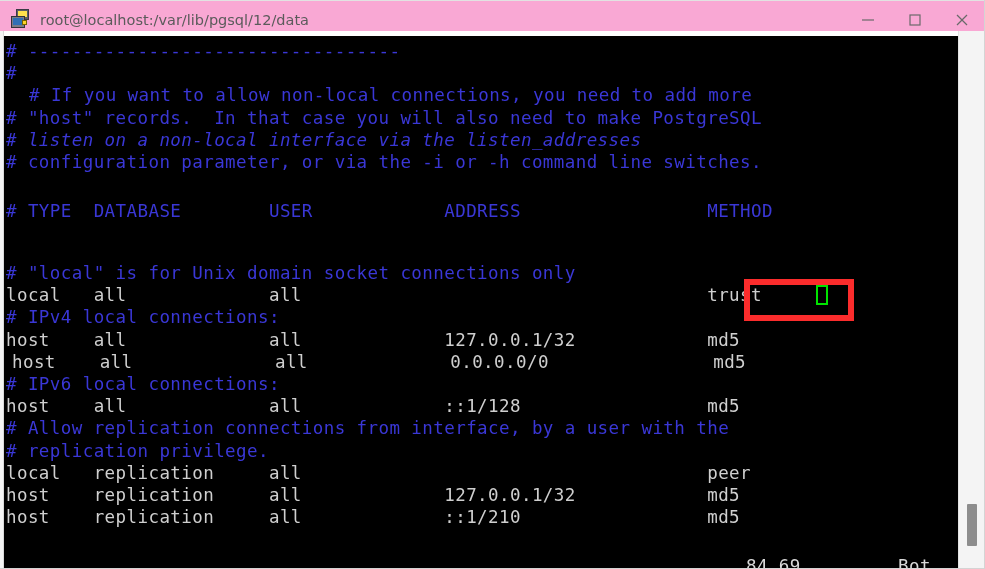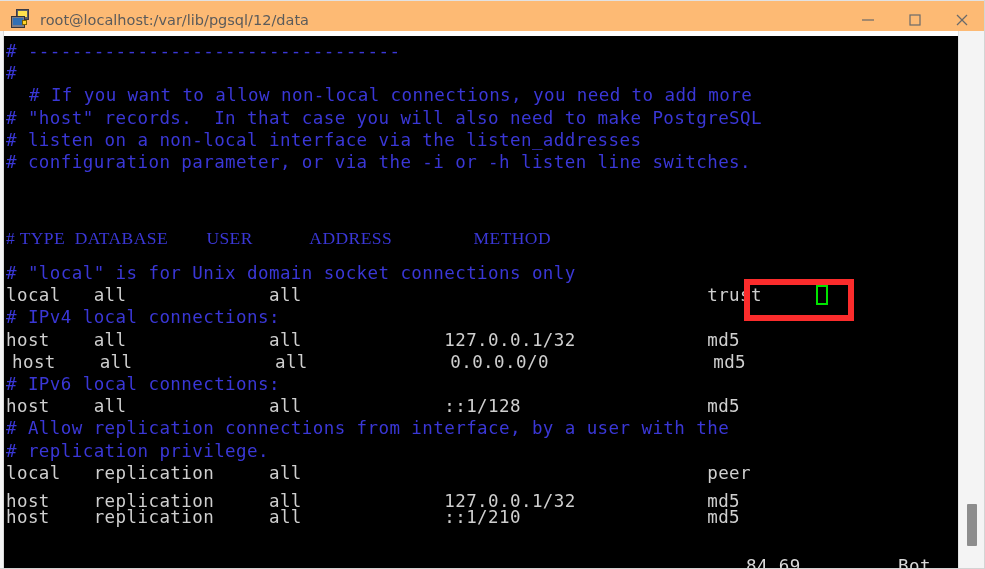"root@localhost:/var/lib/pgsql/12/data" .titlebar { background: #fdba74 -> #f9a8d4 }
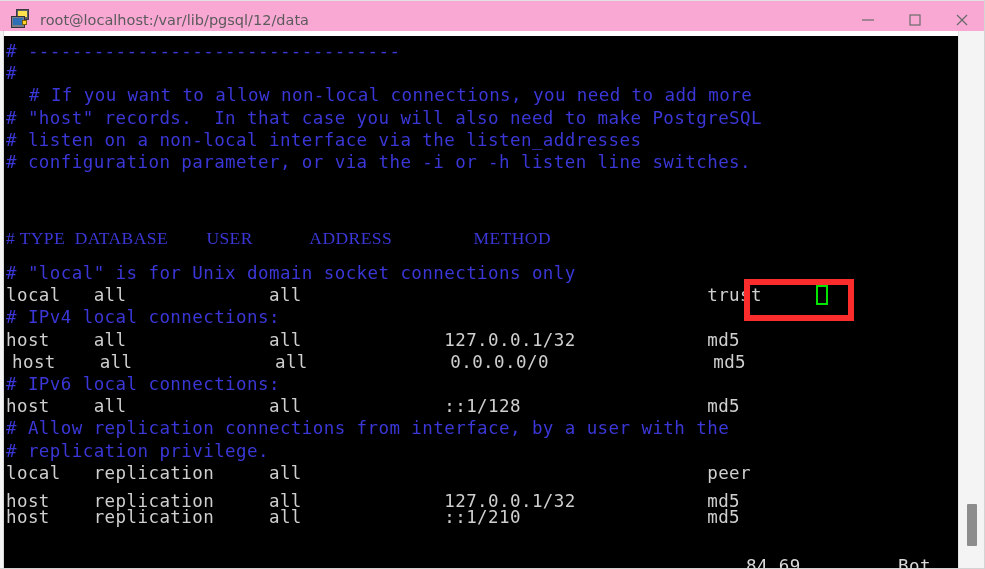"# listen on a non-local" div.line { font-style: none -> italic }
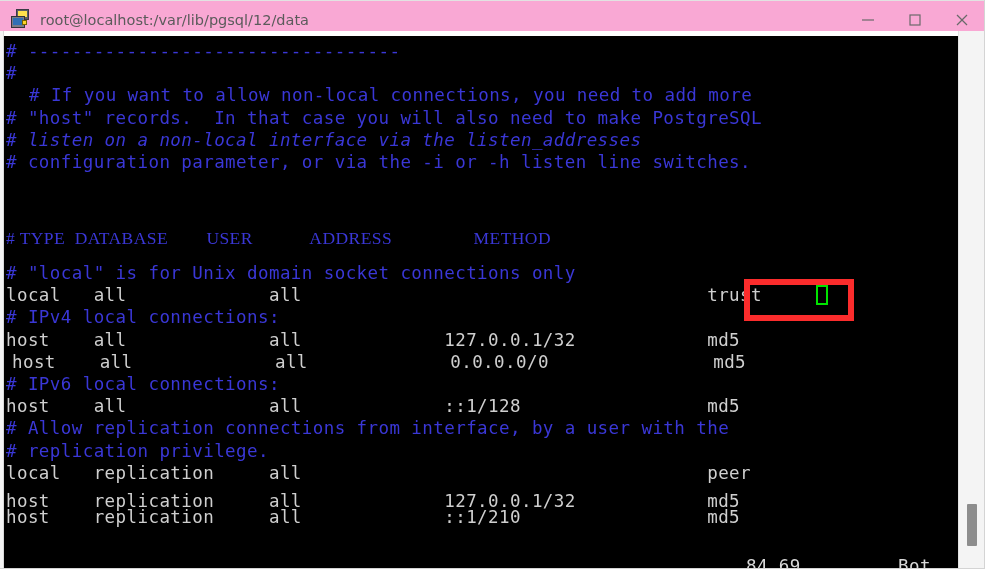"# configuration parameter, or via" div.line { text: listen -> command }
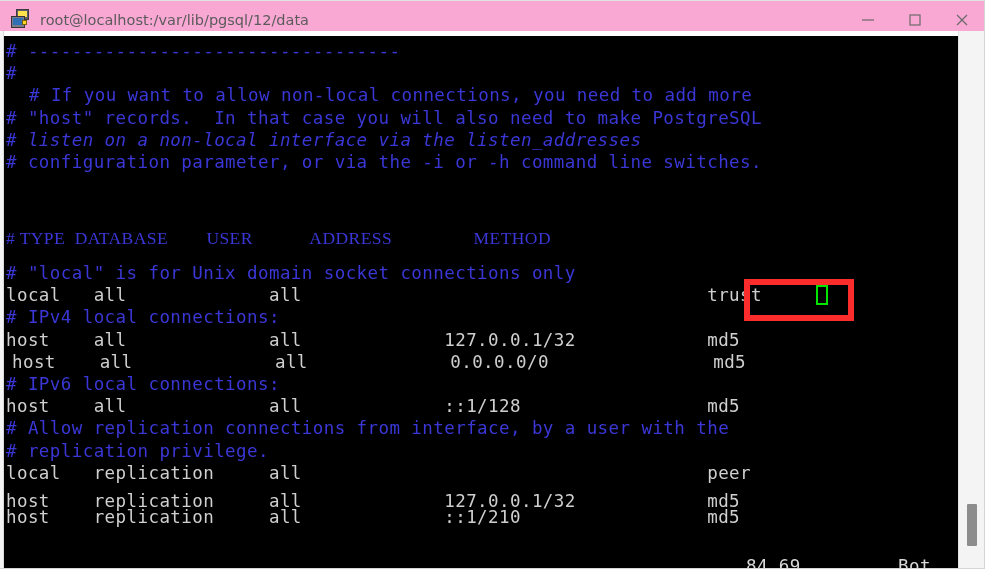"# TYPE DATABASE USER ADDRESS" div.line { font-family: Liberation Serif, serif -> none; top: 191px -> 164px }
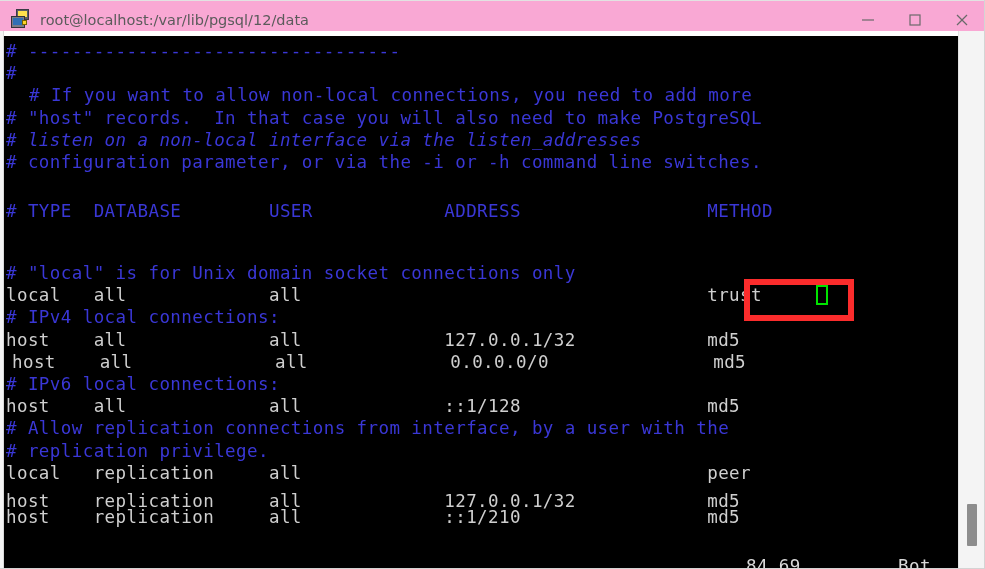"host replication all 127.0.0.1/32 md5" div.line { margin-top: 6px -> none }
